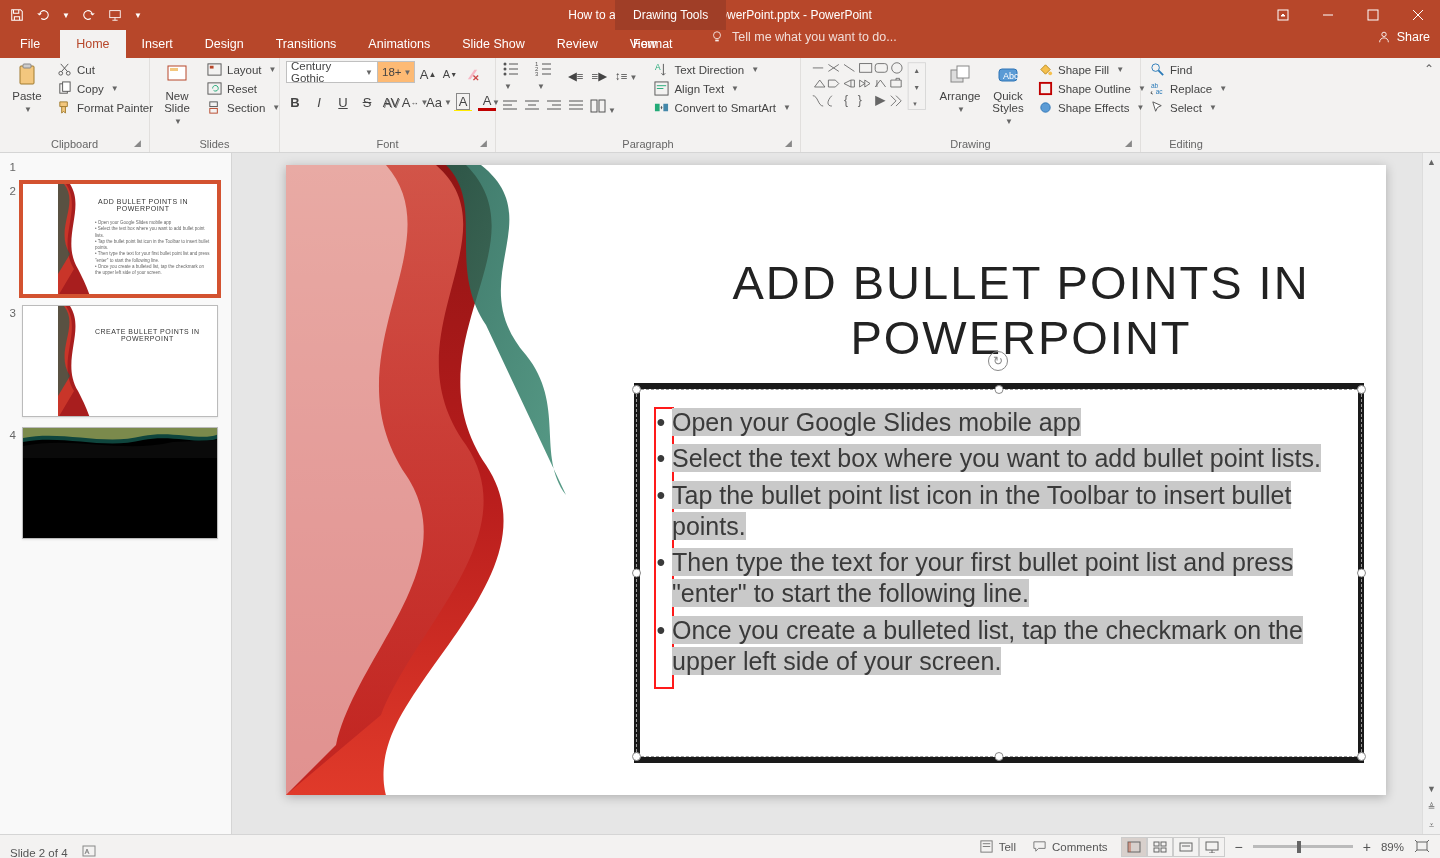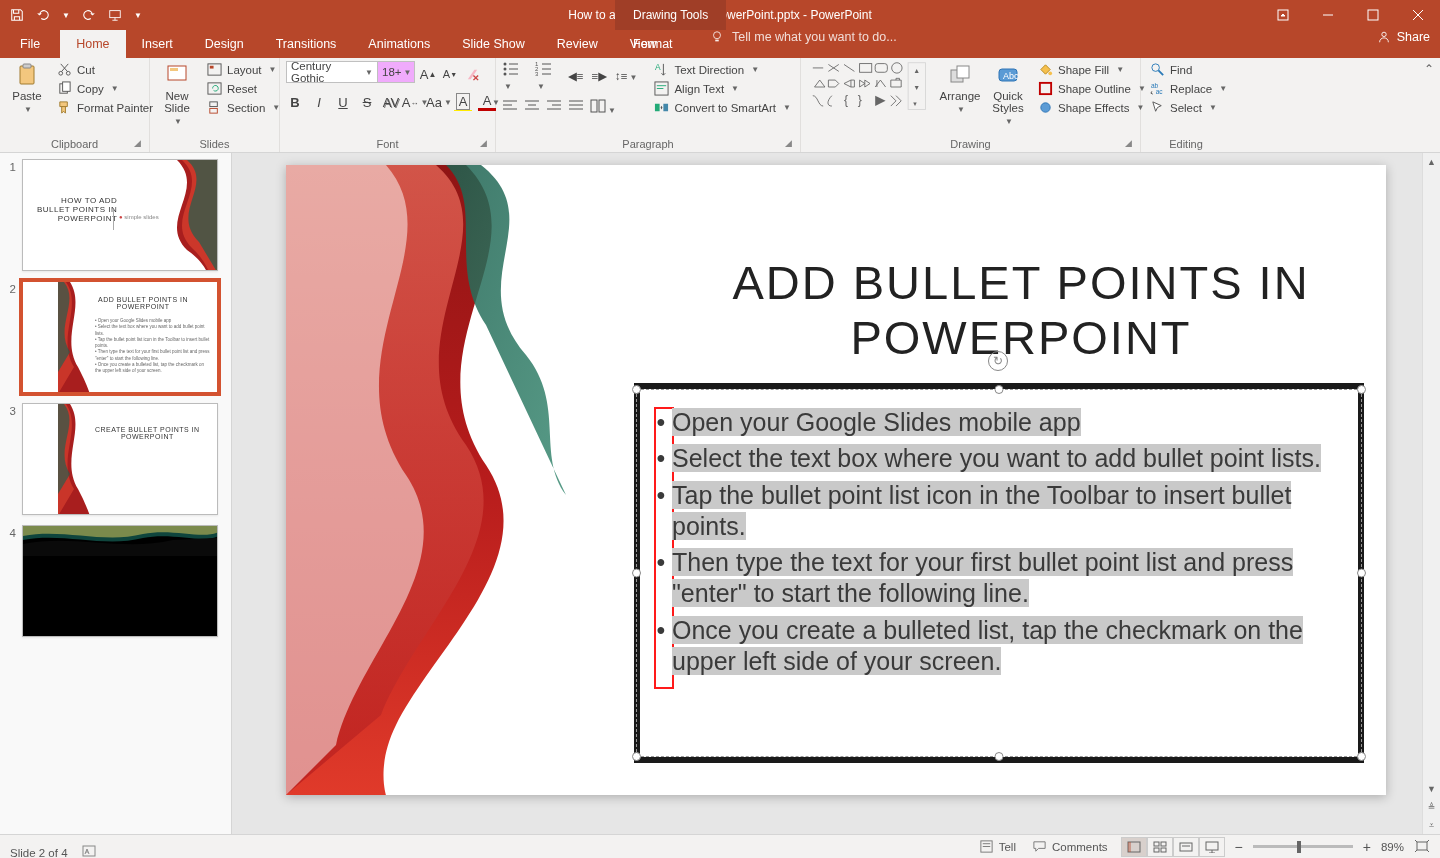"18+" .font-combo .size { background: #f0abfc -> #fdba74 }
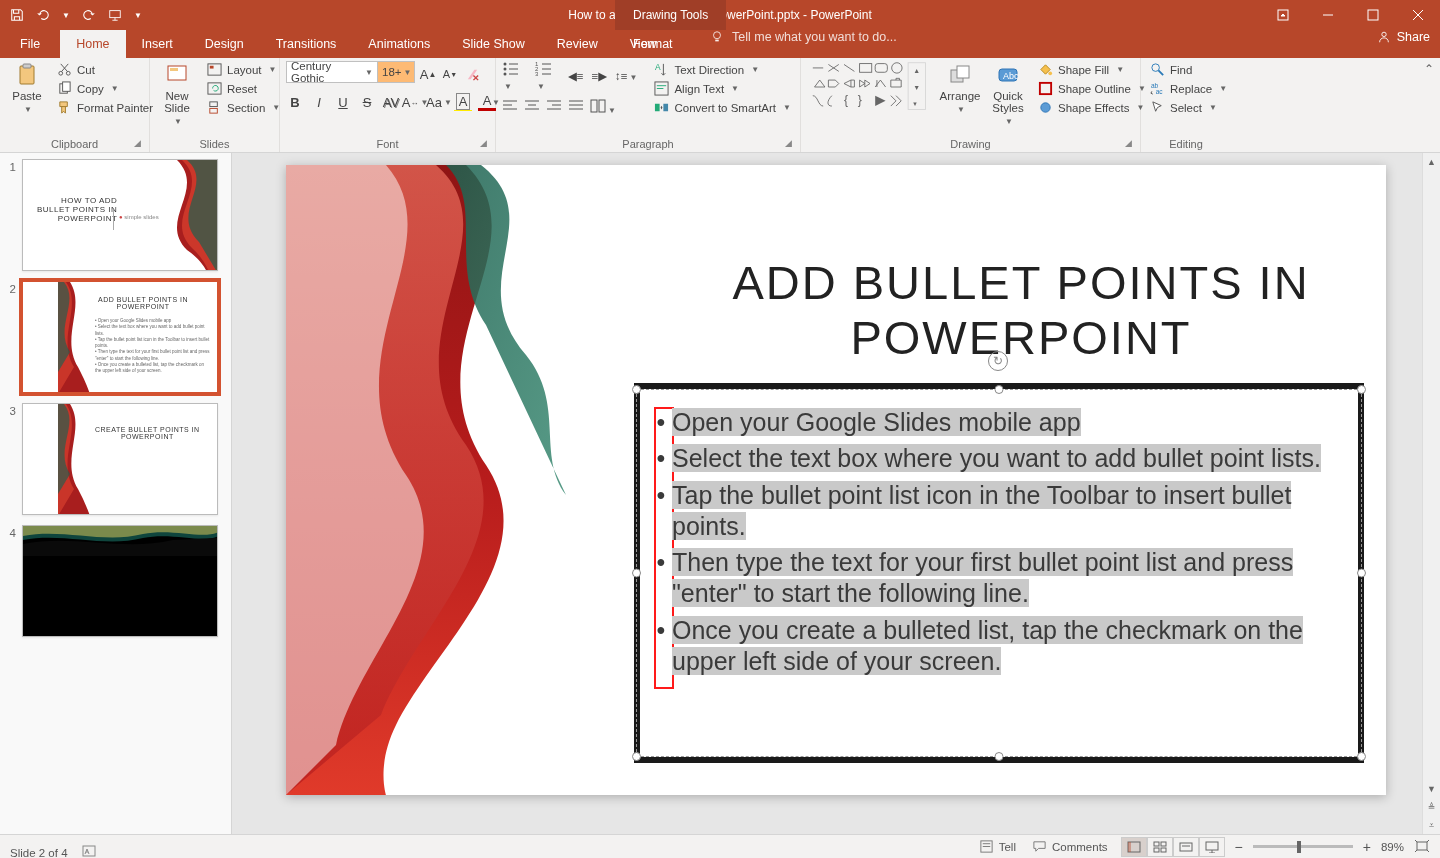"HOW TO ADD" div.thumb { html: <div> <svg> <path></path> <path></path> <path></path> </svg> <div>HOW TO ADD BULLET POINTS IN POWERPOINT</div> <div></div> <div>● <span>simple slides</span></div> </div> -> none }
